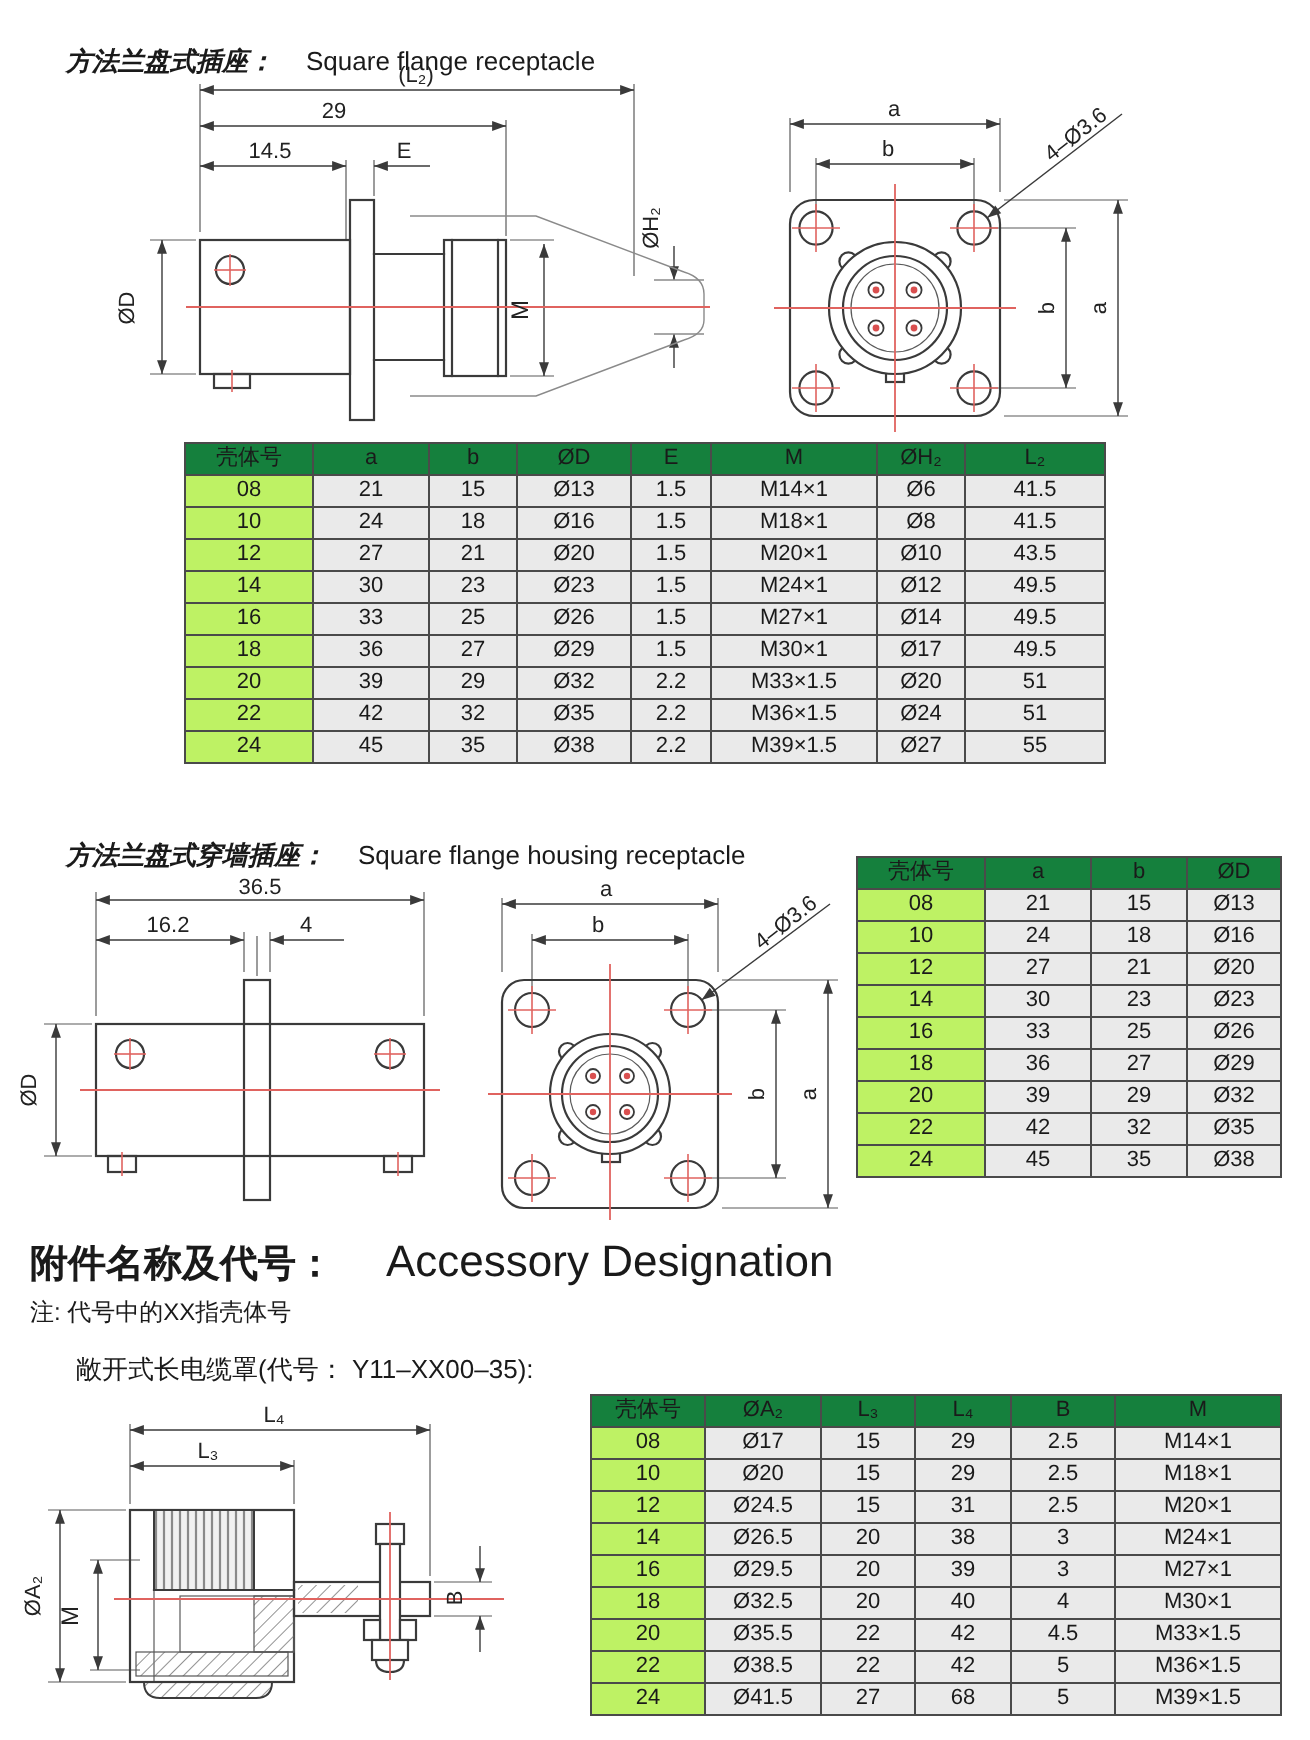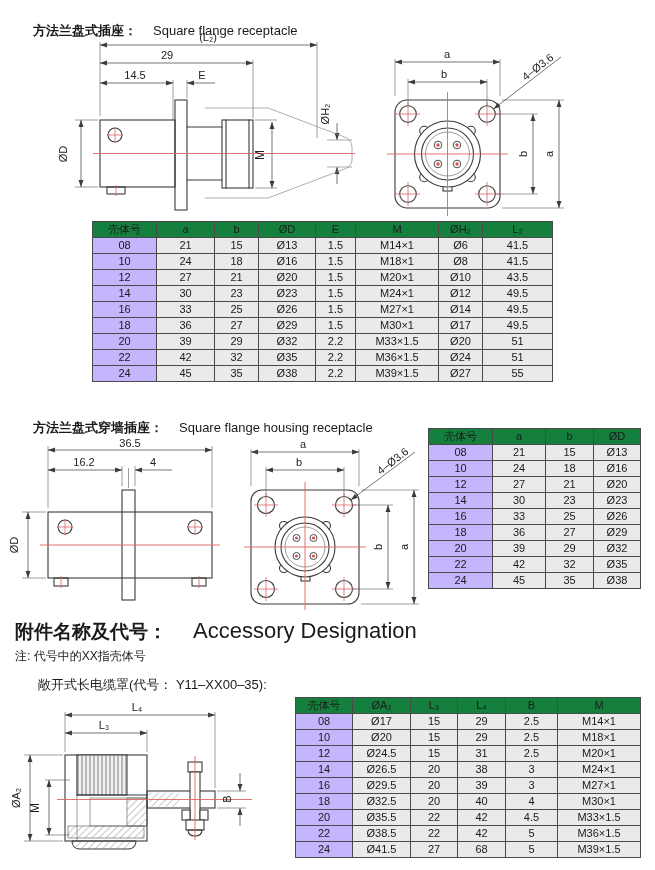"方法兰盘式插座：" .title-zh { font-style: none -> italic }
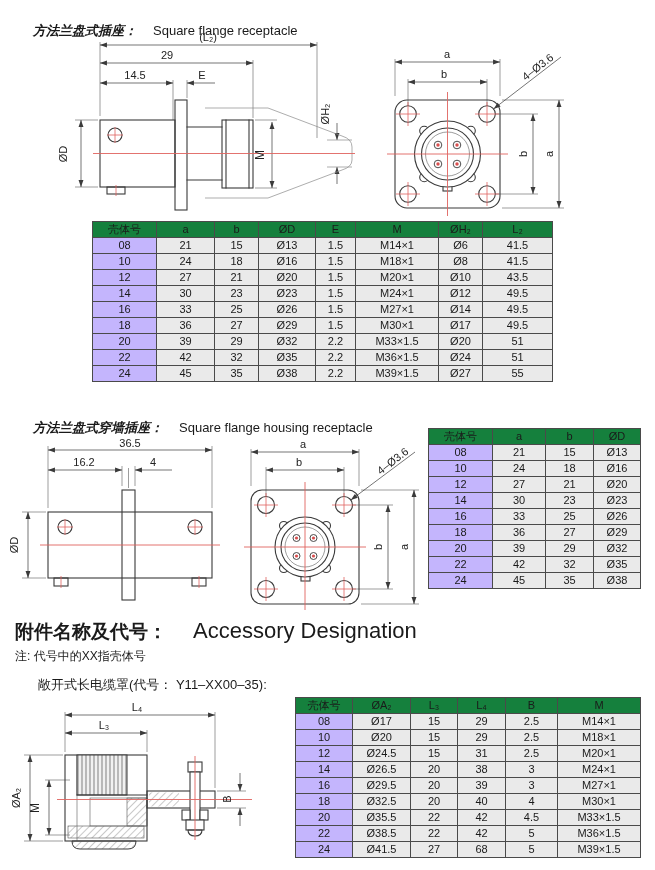"08" table.dim td.first { background: #c4b5fd -> #bef264 }
